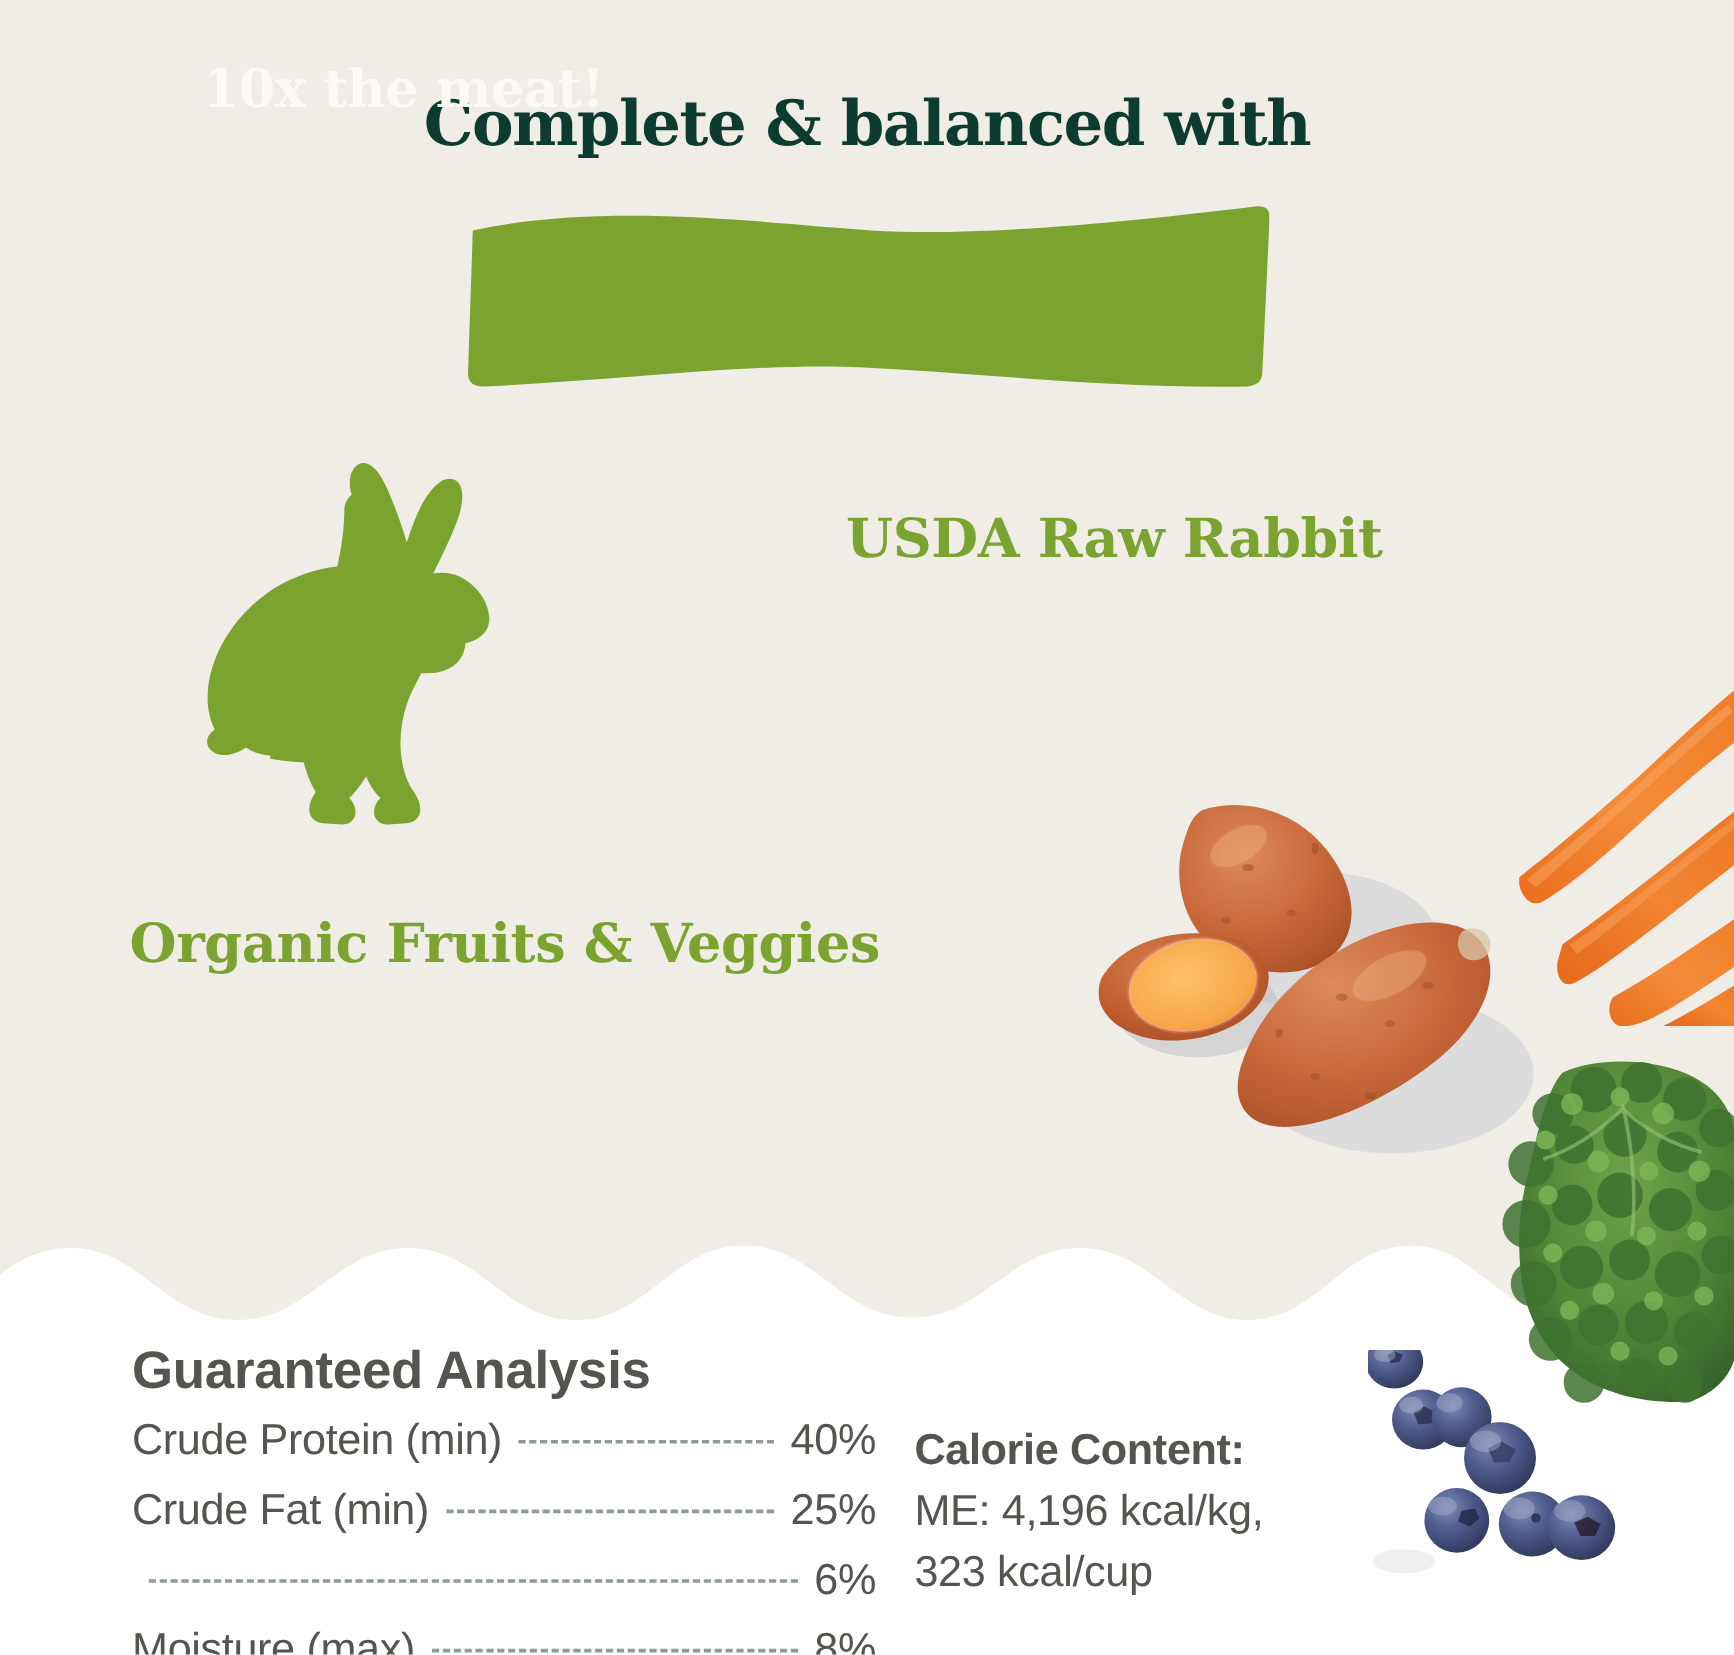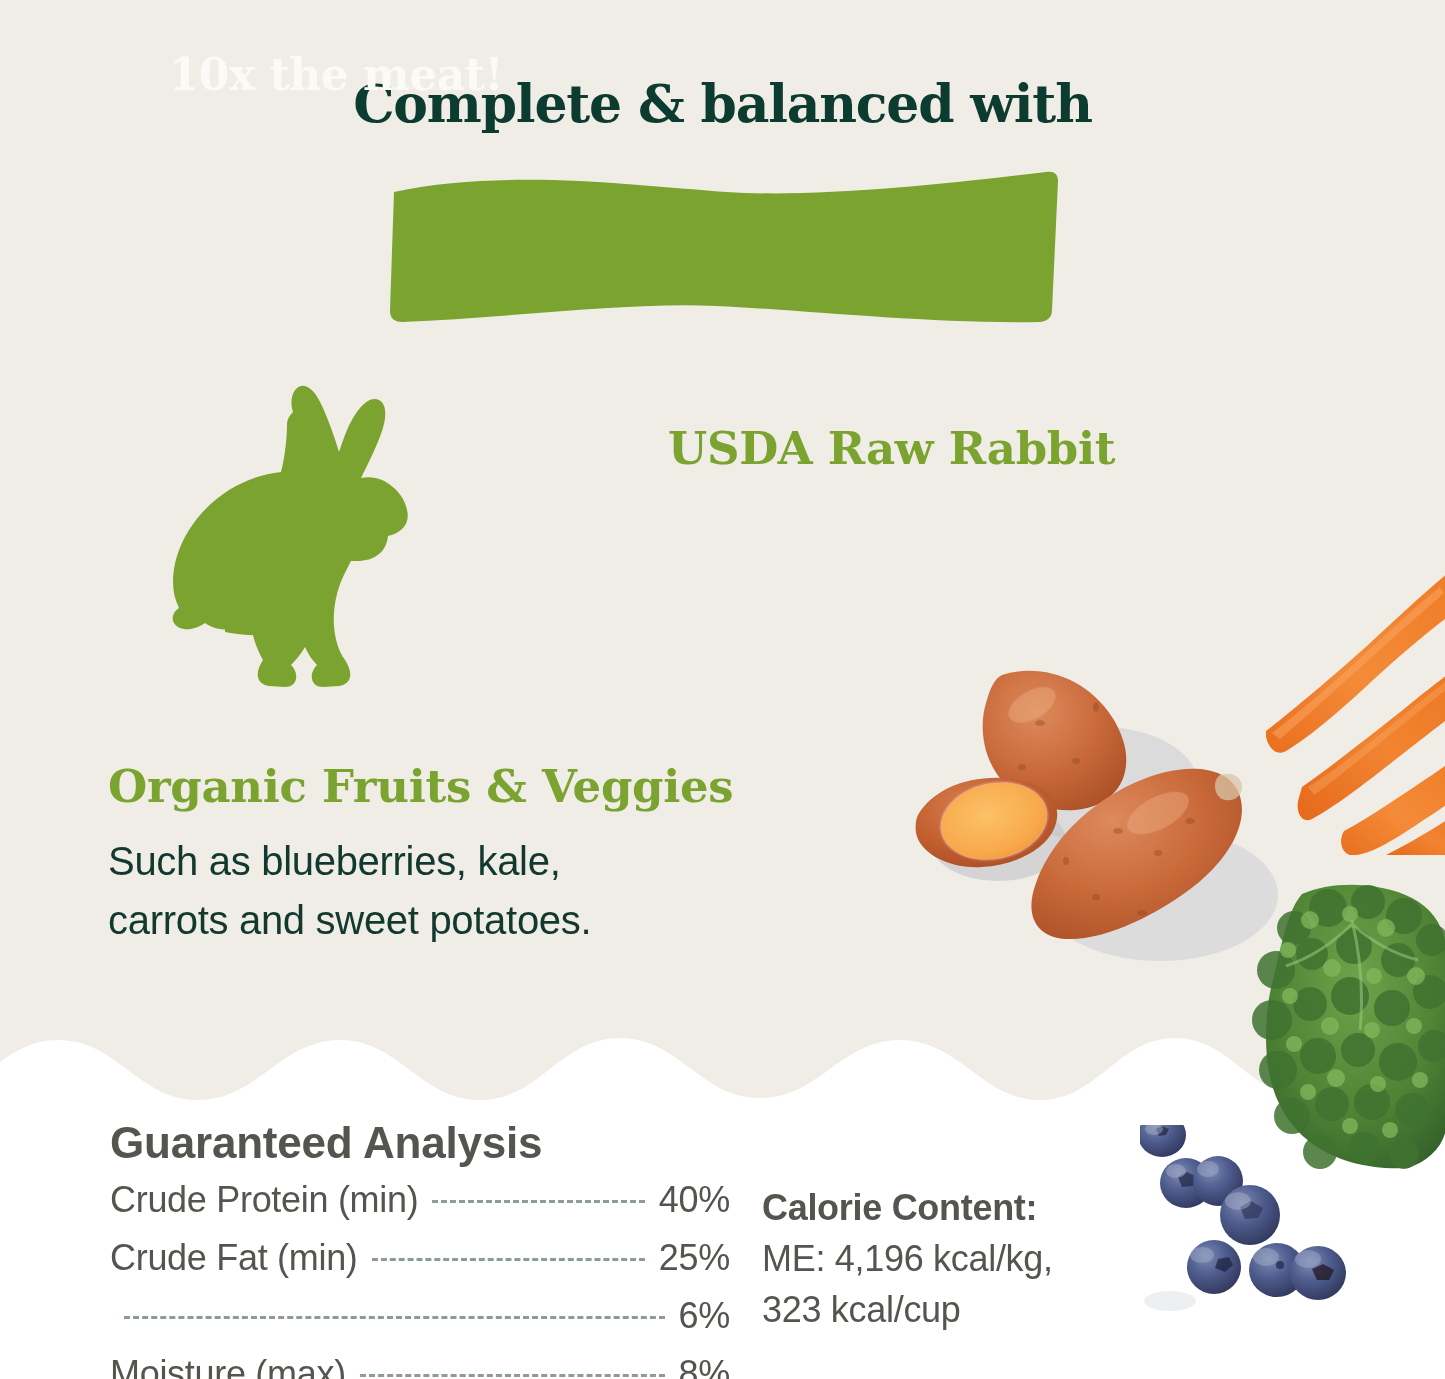"USDA Raw Rabbit" .feat-rabbit { left: 668px -> 705px }
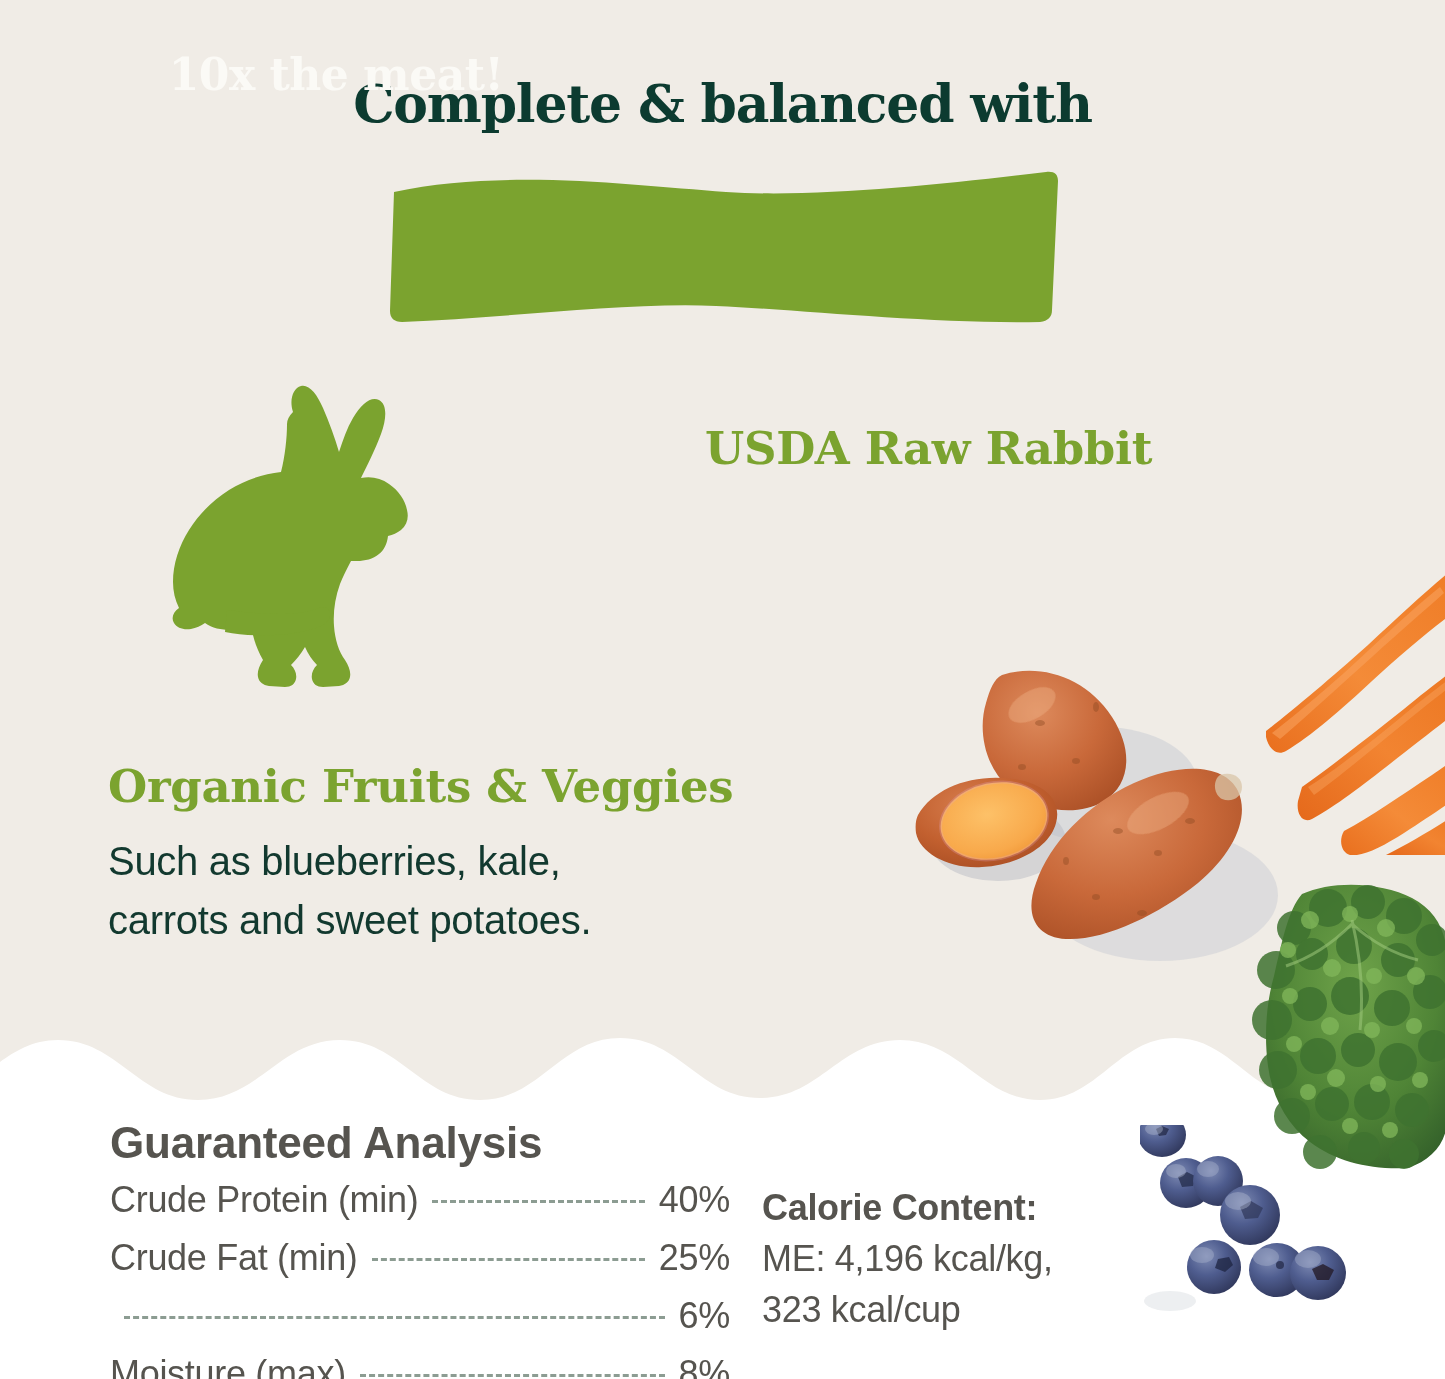"Such as blueberries, kale," div.feature-body { html: <div> <div>Such as blueberries, kale,</div> <div>carrots and sweet potatoes.</div> </div> -> none }
